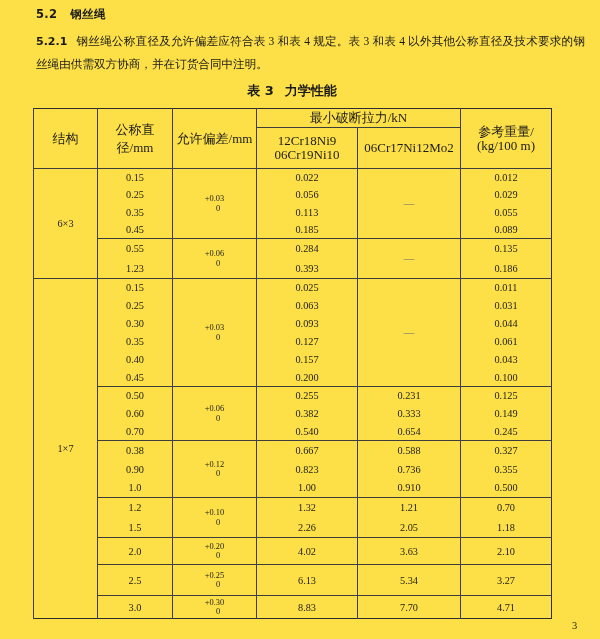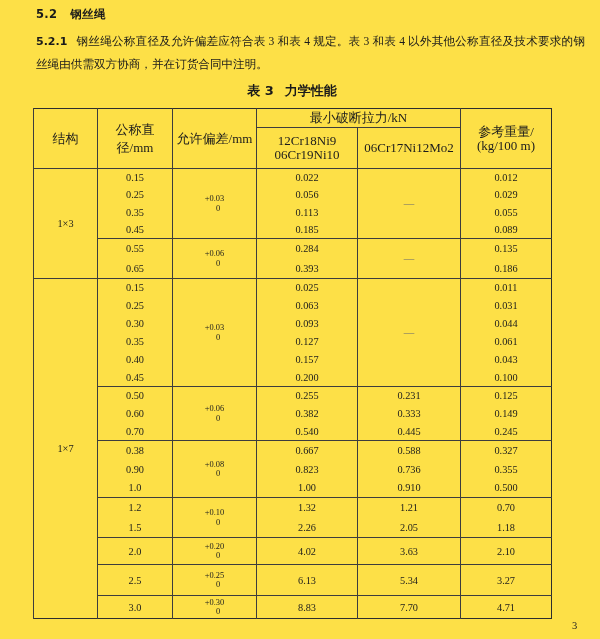"1×3" td.sub-end { text: 1 -> 6 }
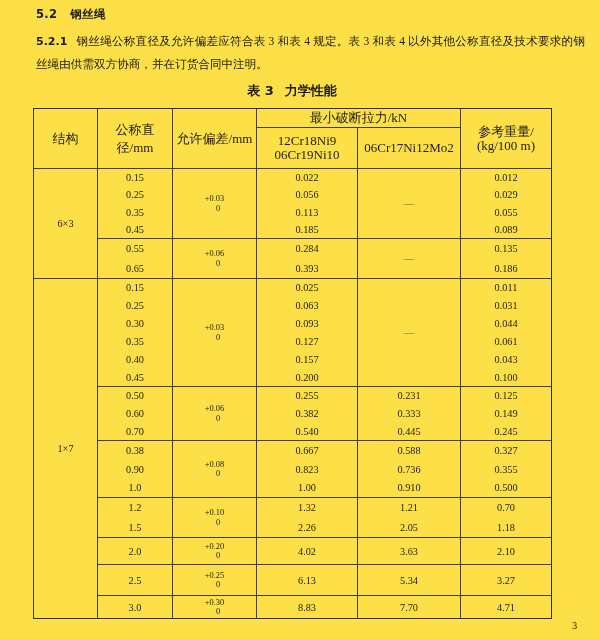"0.65" td.sub-end { text: 0.65 -> 1.23 }
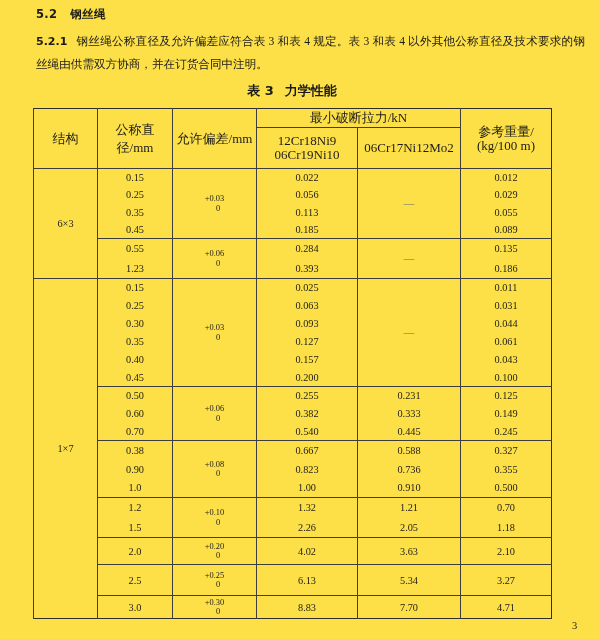"0.445" td.sub-end { text: 0.445 -> 0.654 }
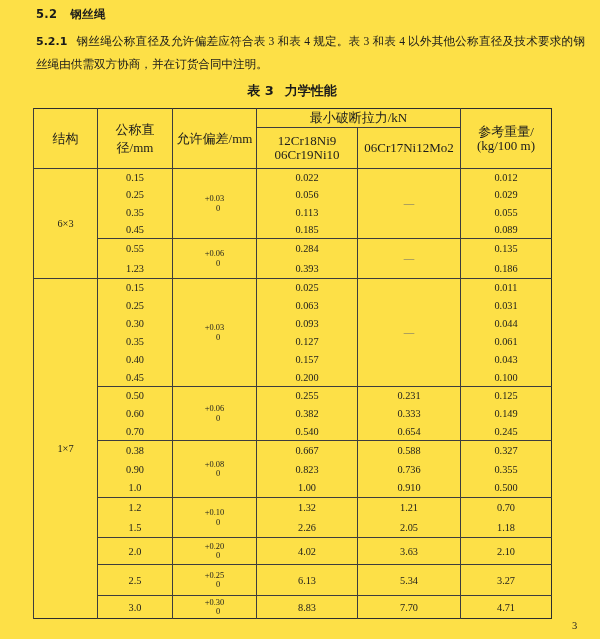"+0.08" span.u { text: +0.08 -> +0.12 }
